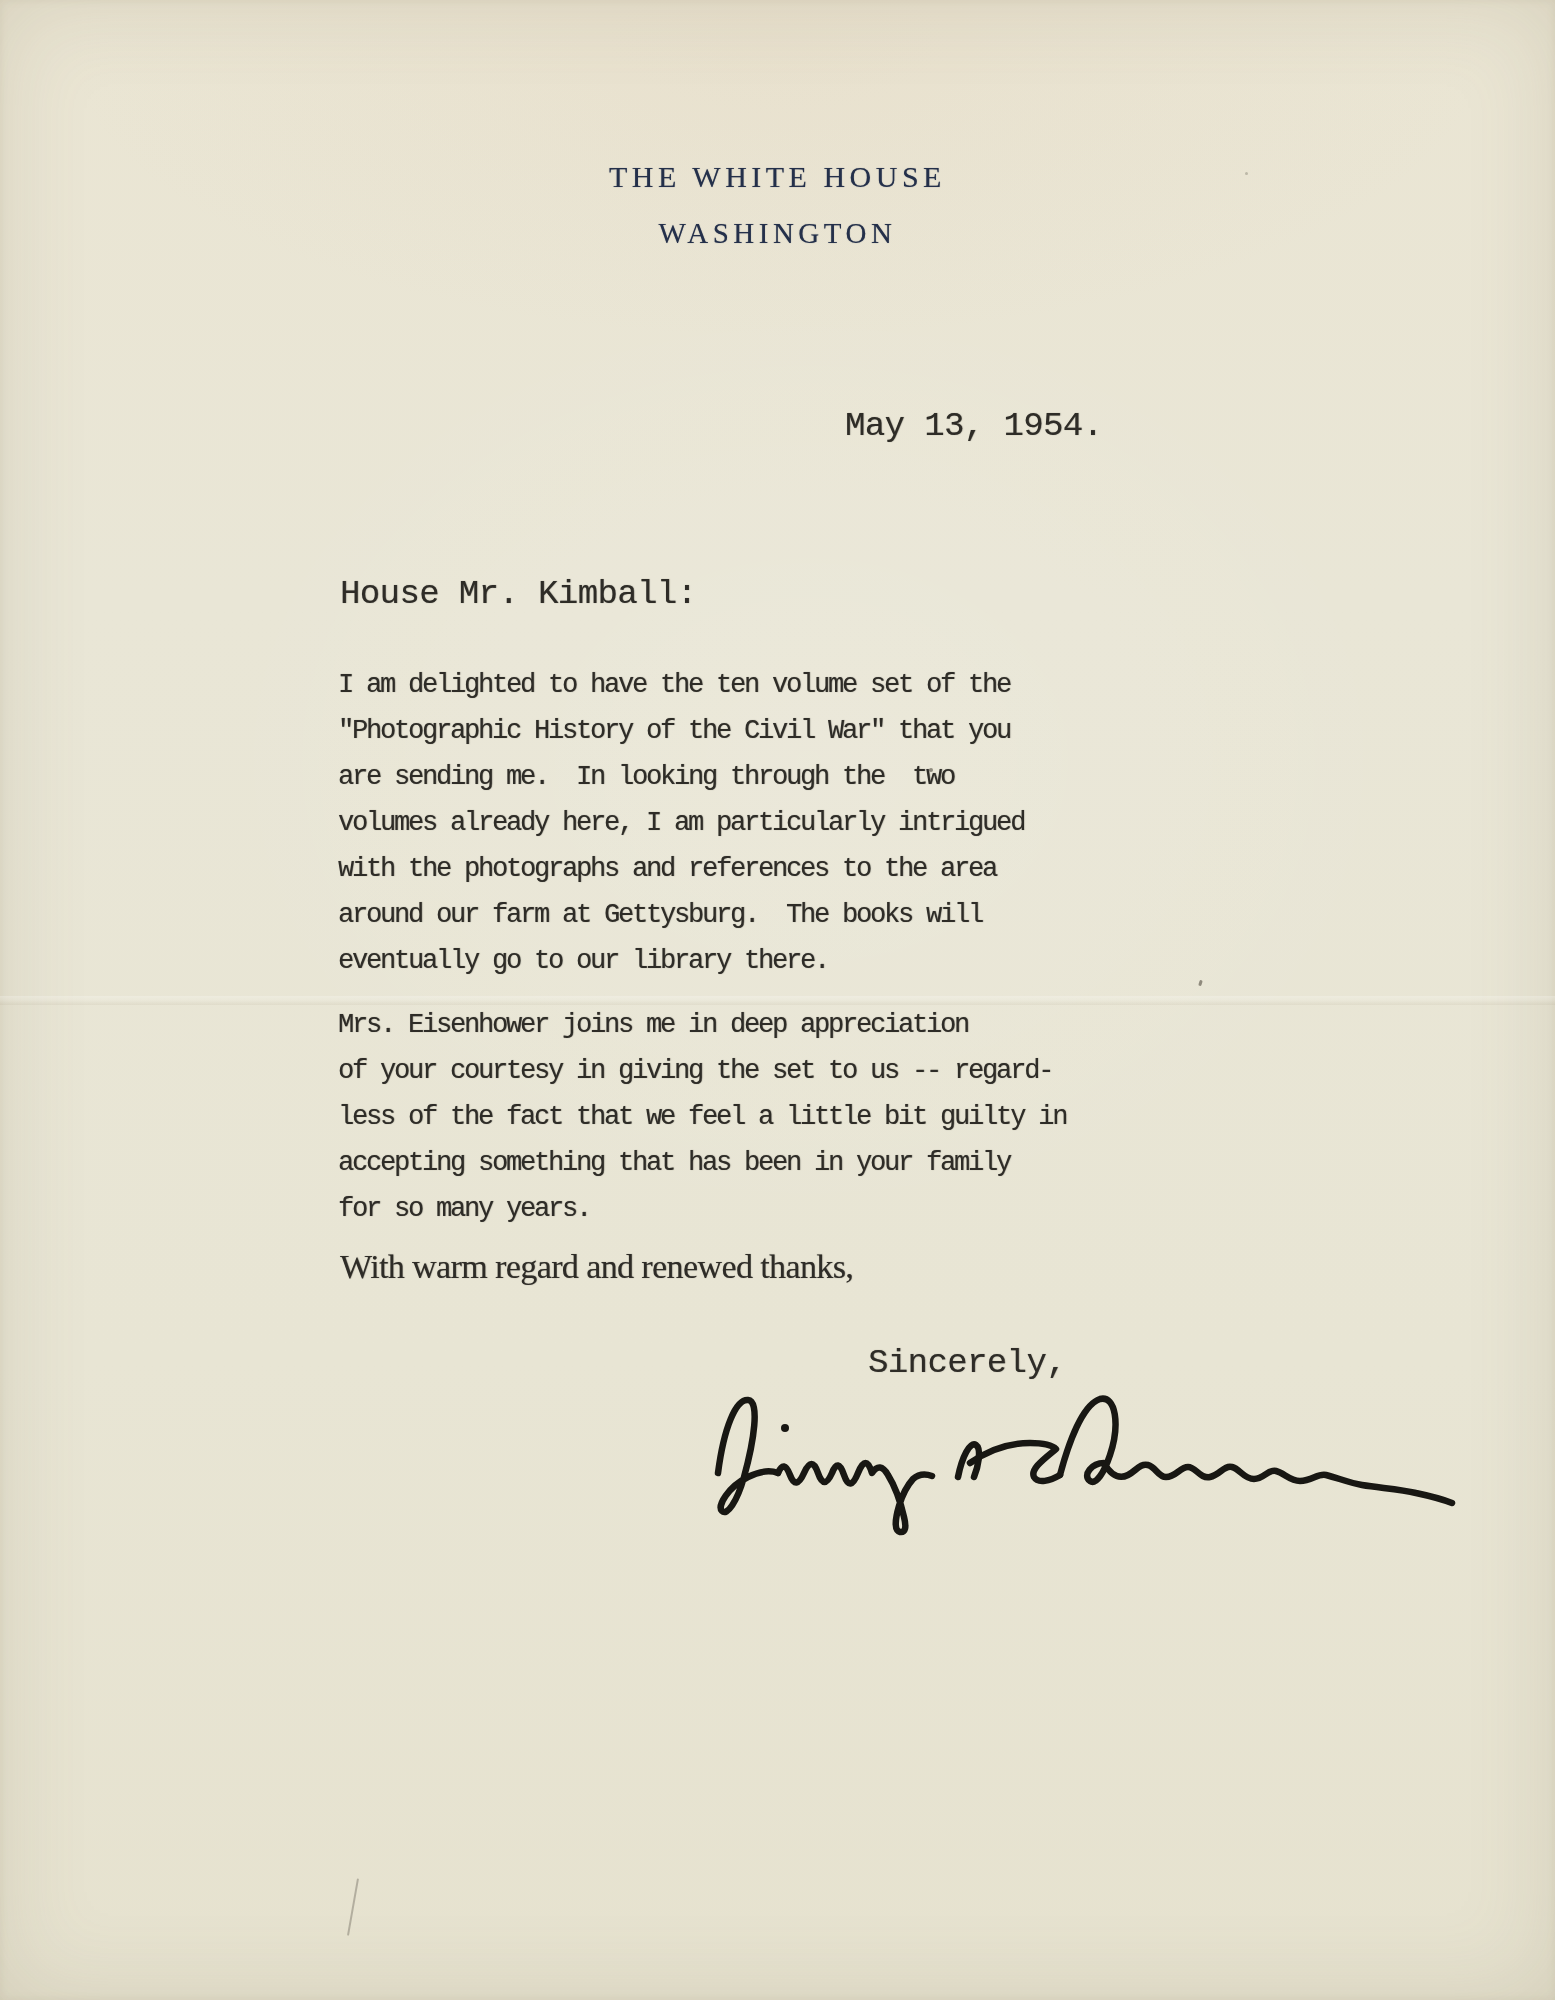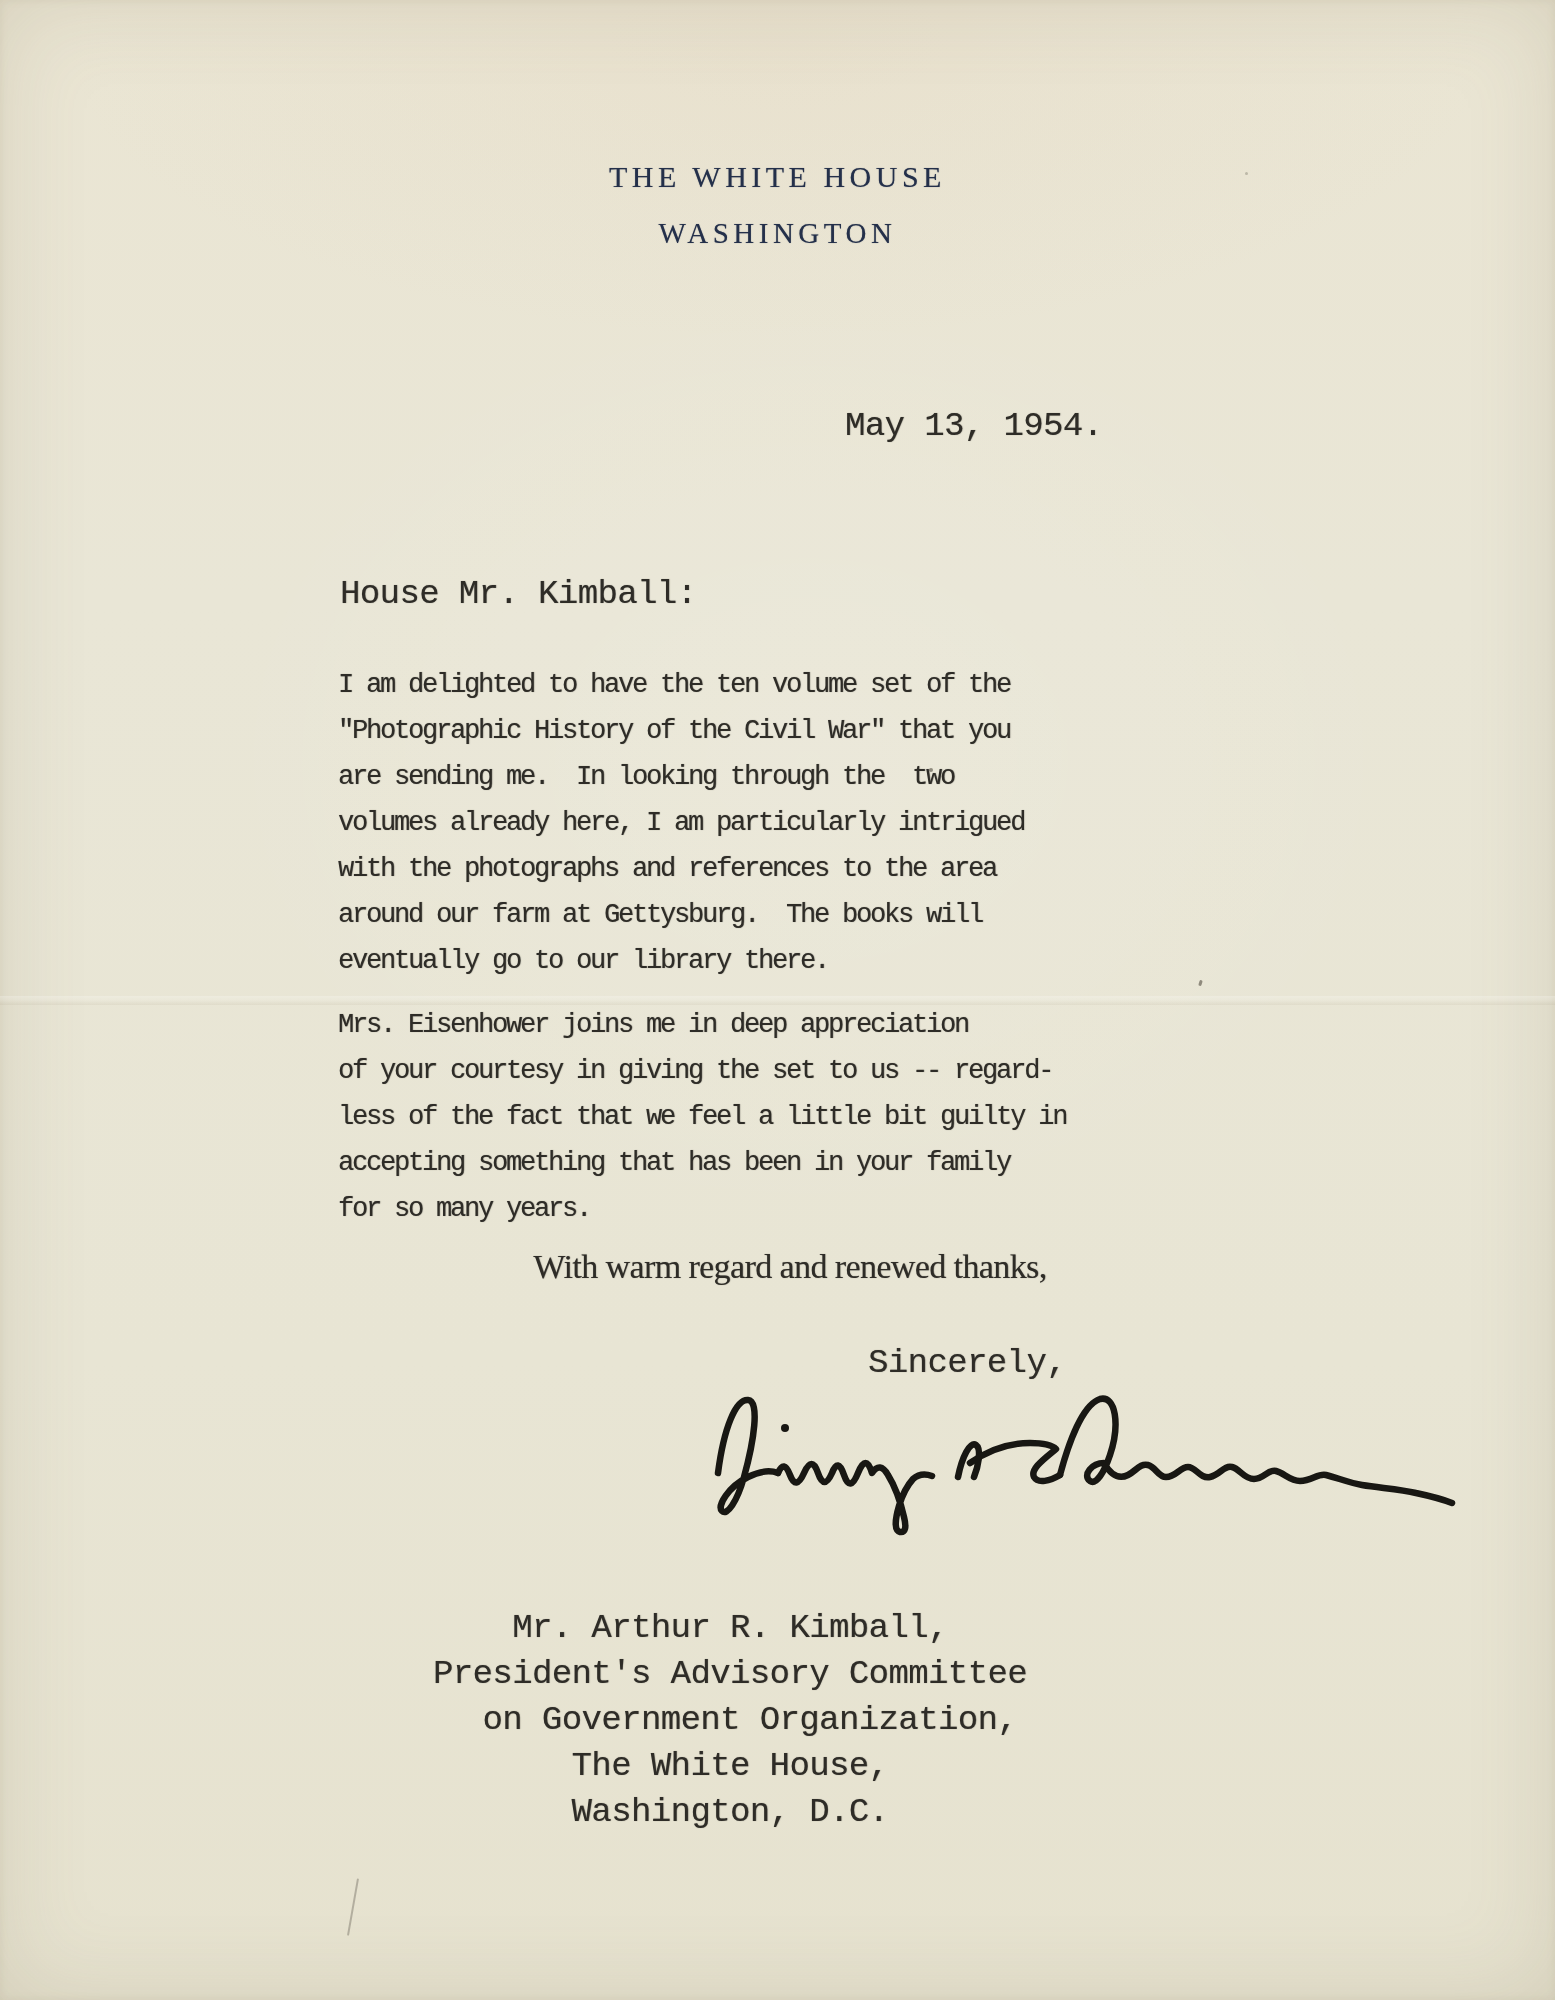"May 13, 1954." .pica { text-align: center -> none }
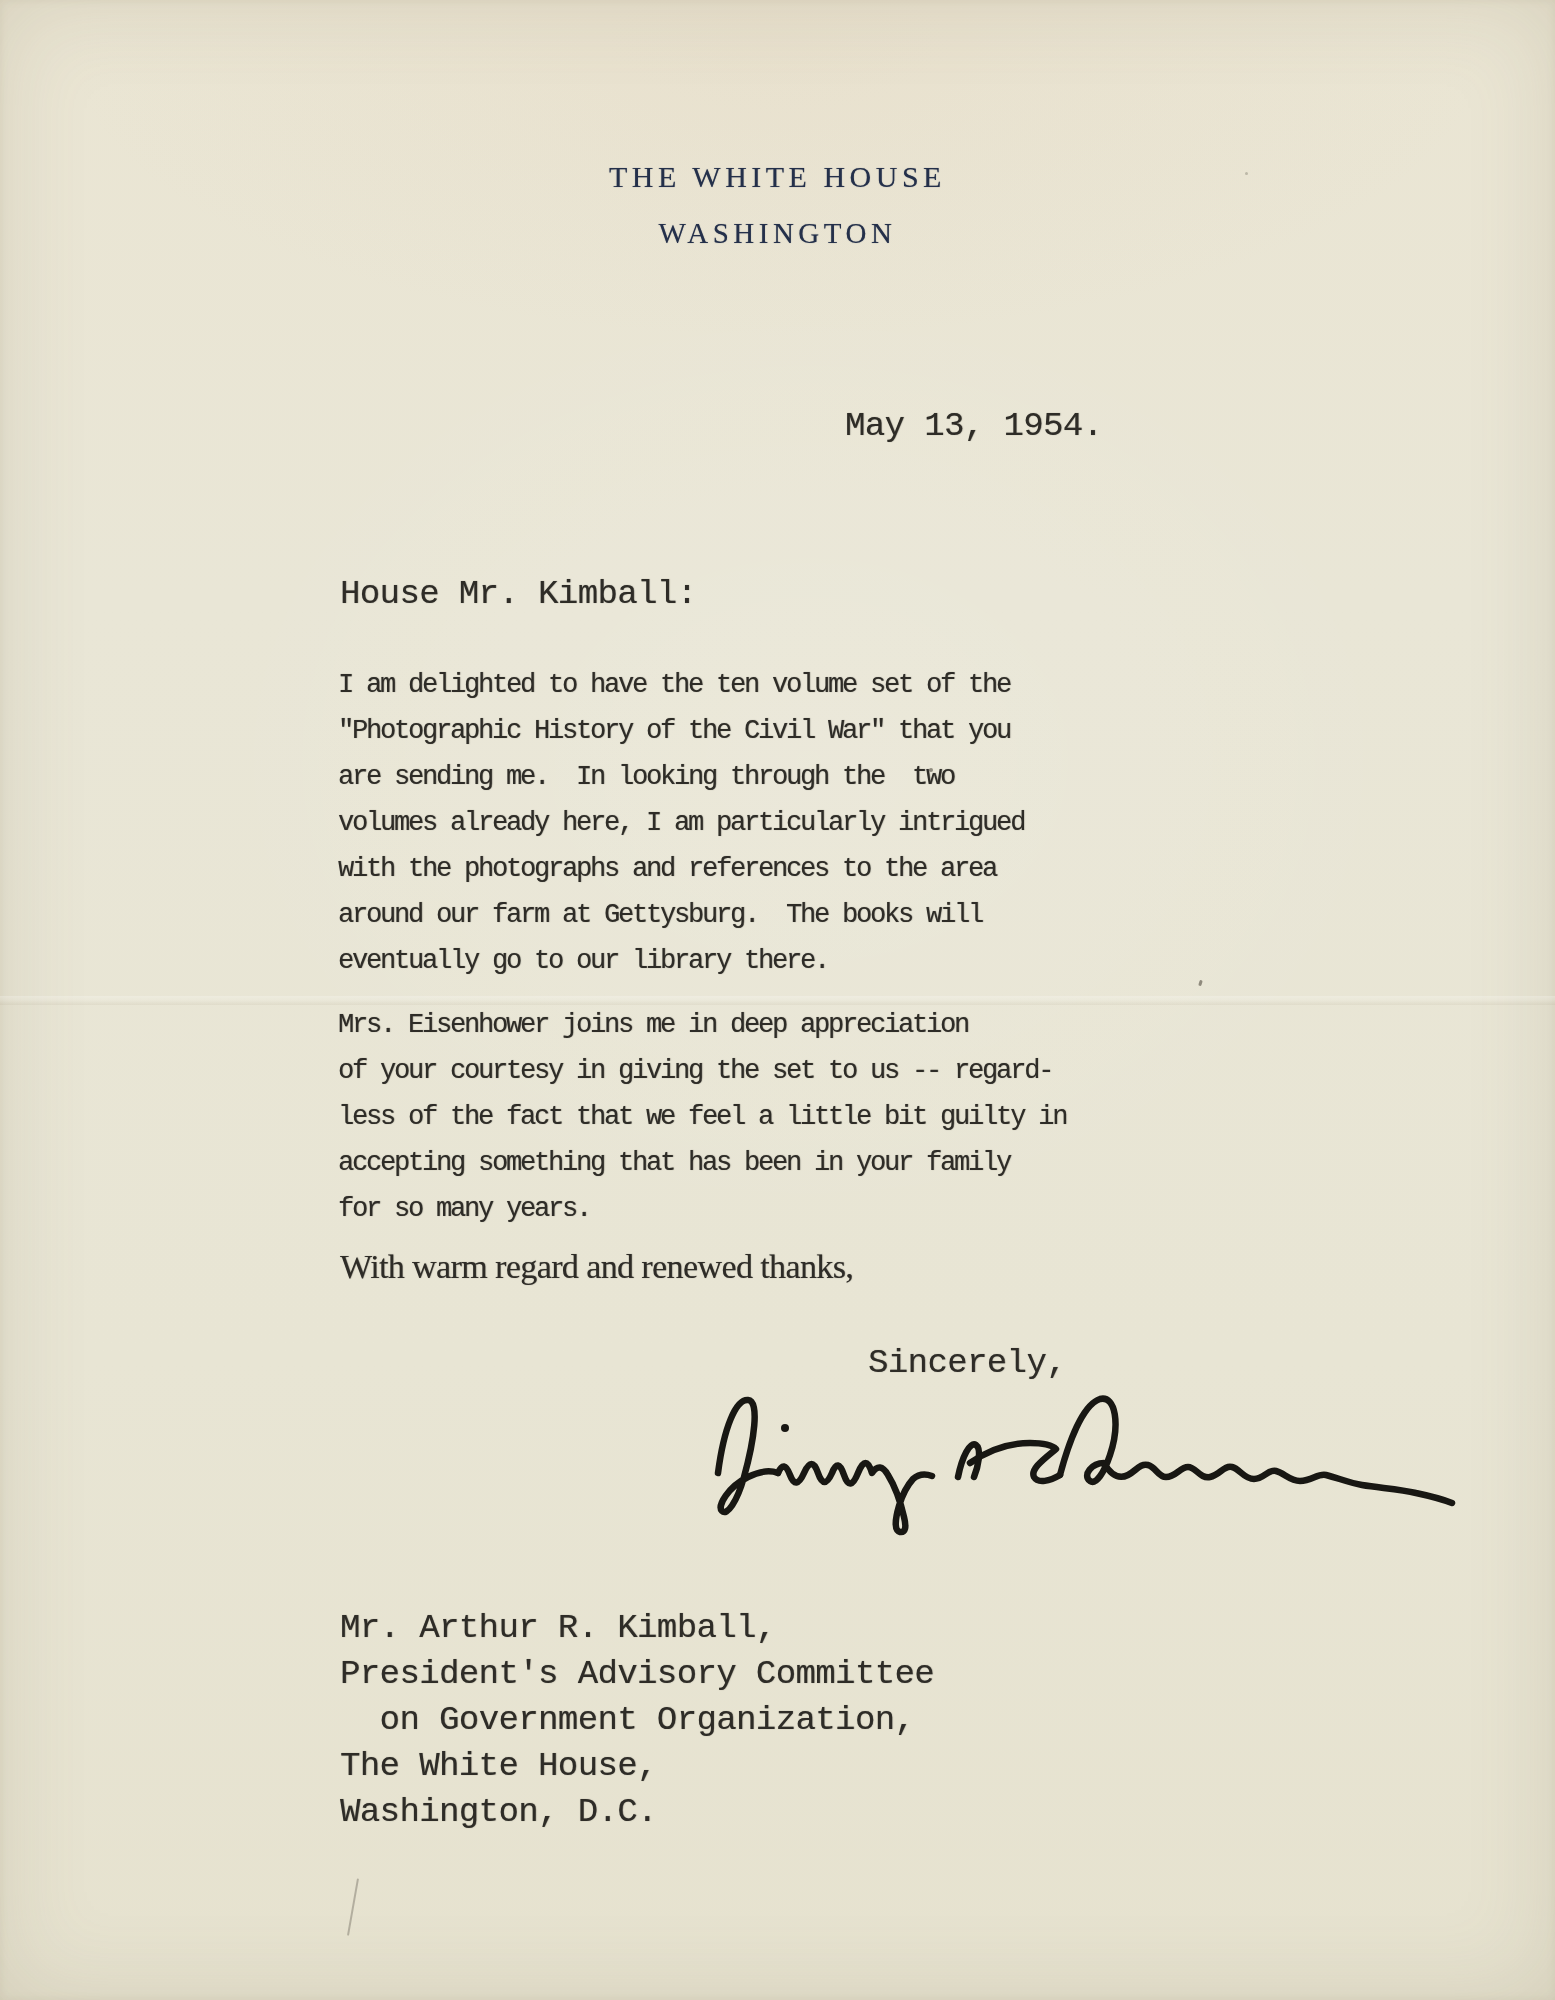"Mr. Arthur R. Kimball," div.abs { html: <div>Mr. Arthur R. Kimball, President's Advisory Committee on Government Organization, The White House, Washington, D.C.</div> -> none }
